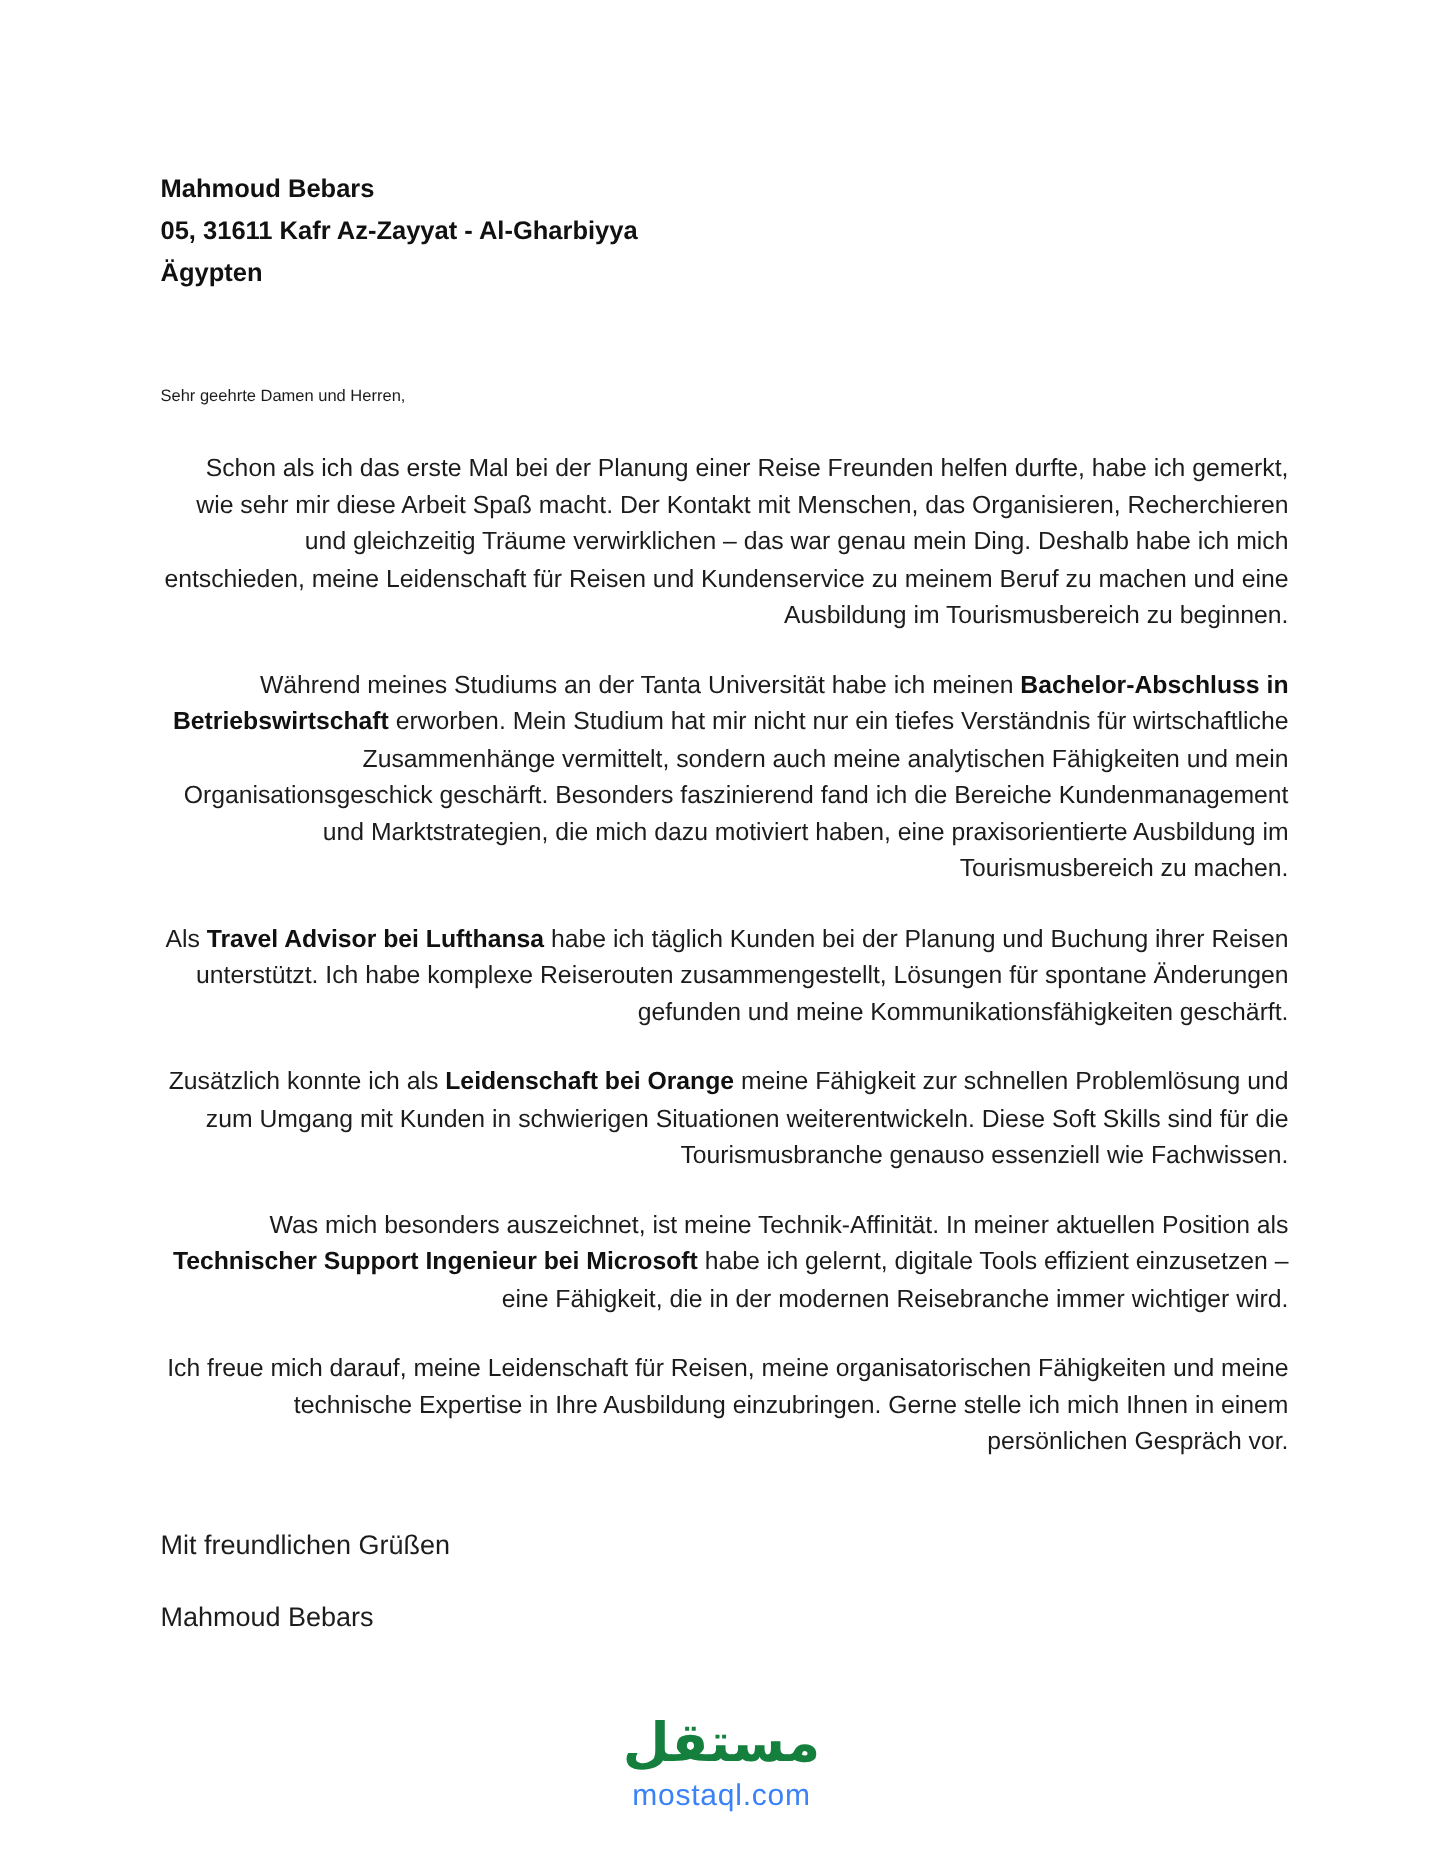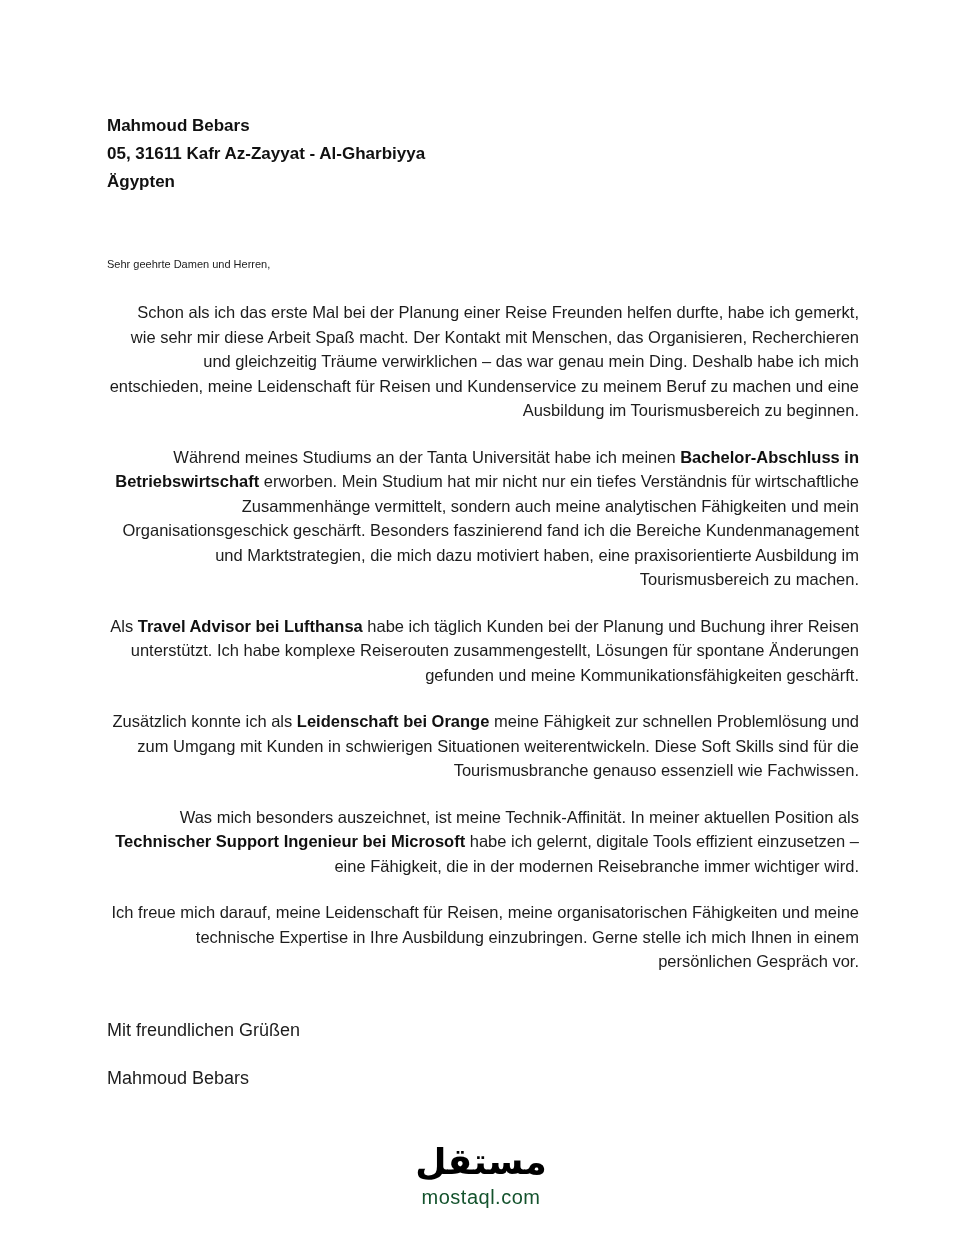"مستقل" .watermark-arabic { color: #000000 -> #15803d }
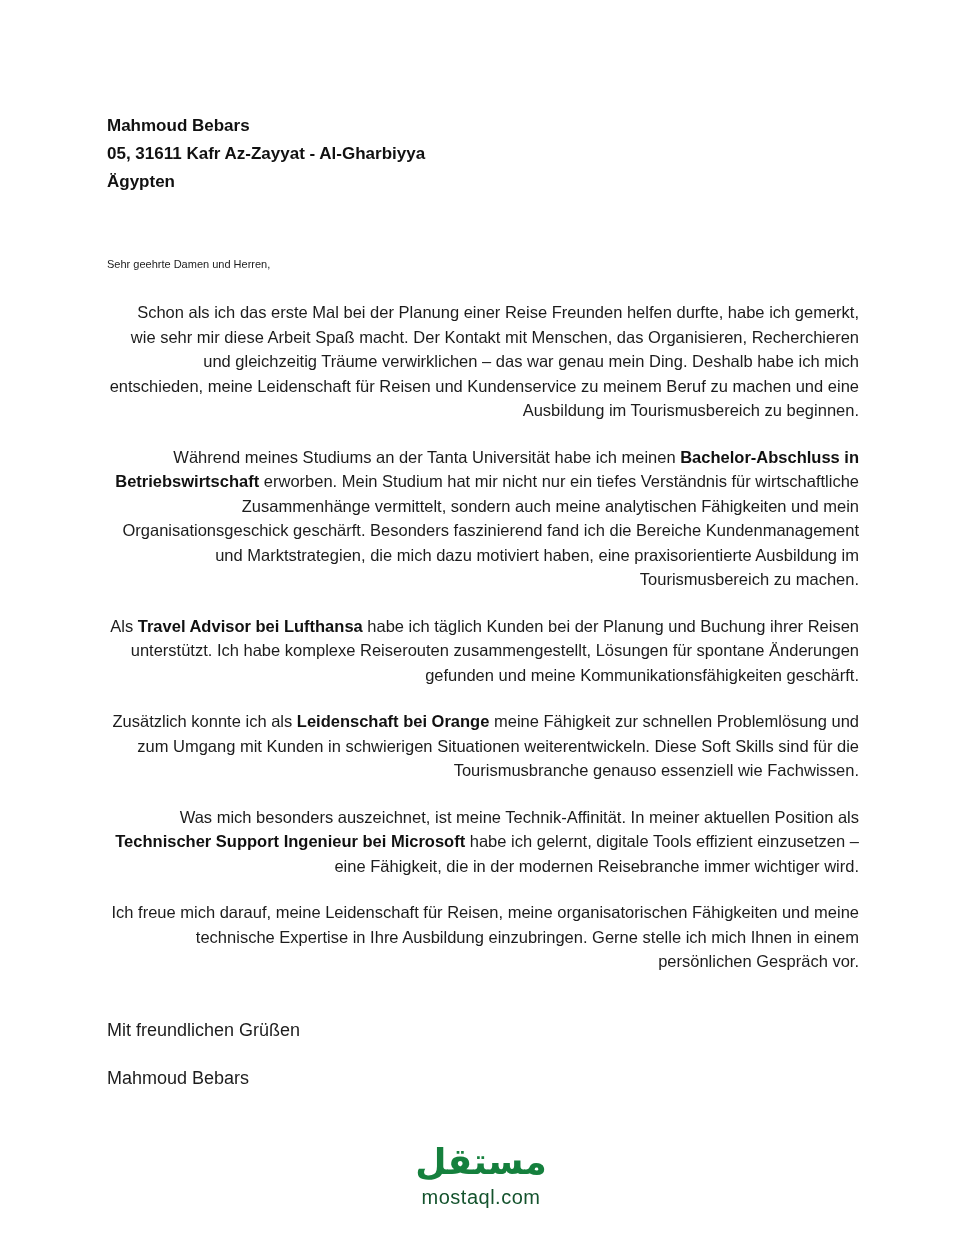"mostaql.com" .watermark-domain { color: #14532d -> #3b82f6 }
